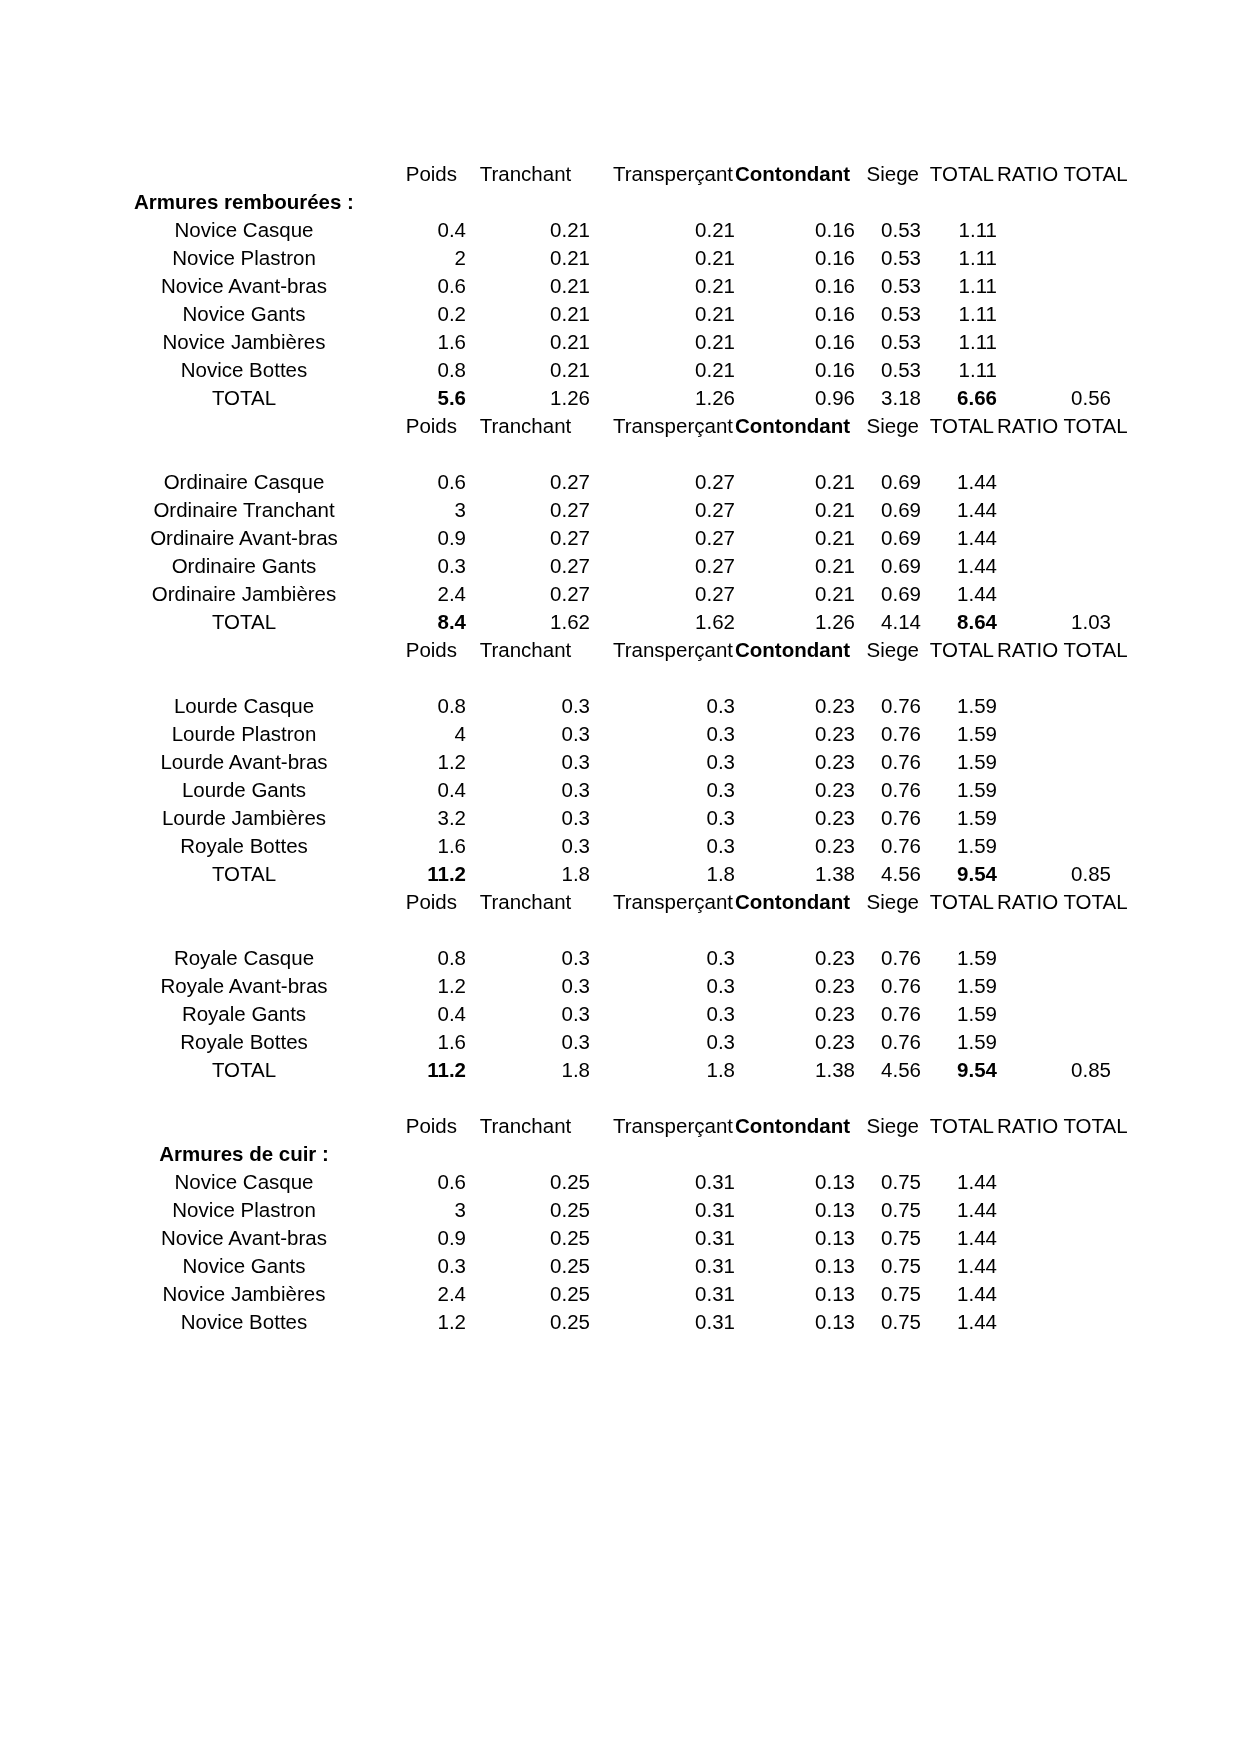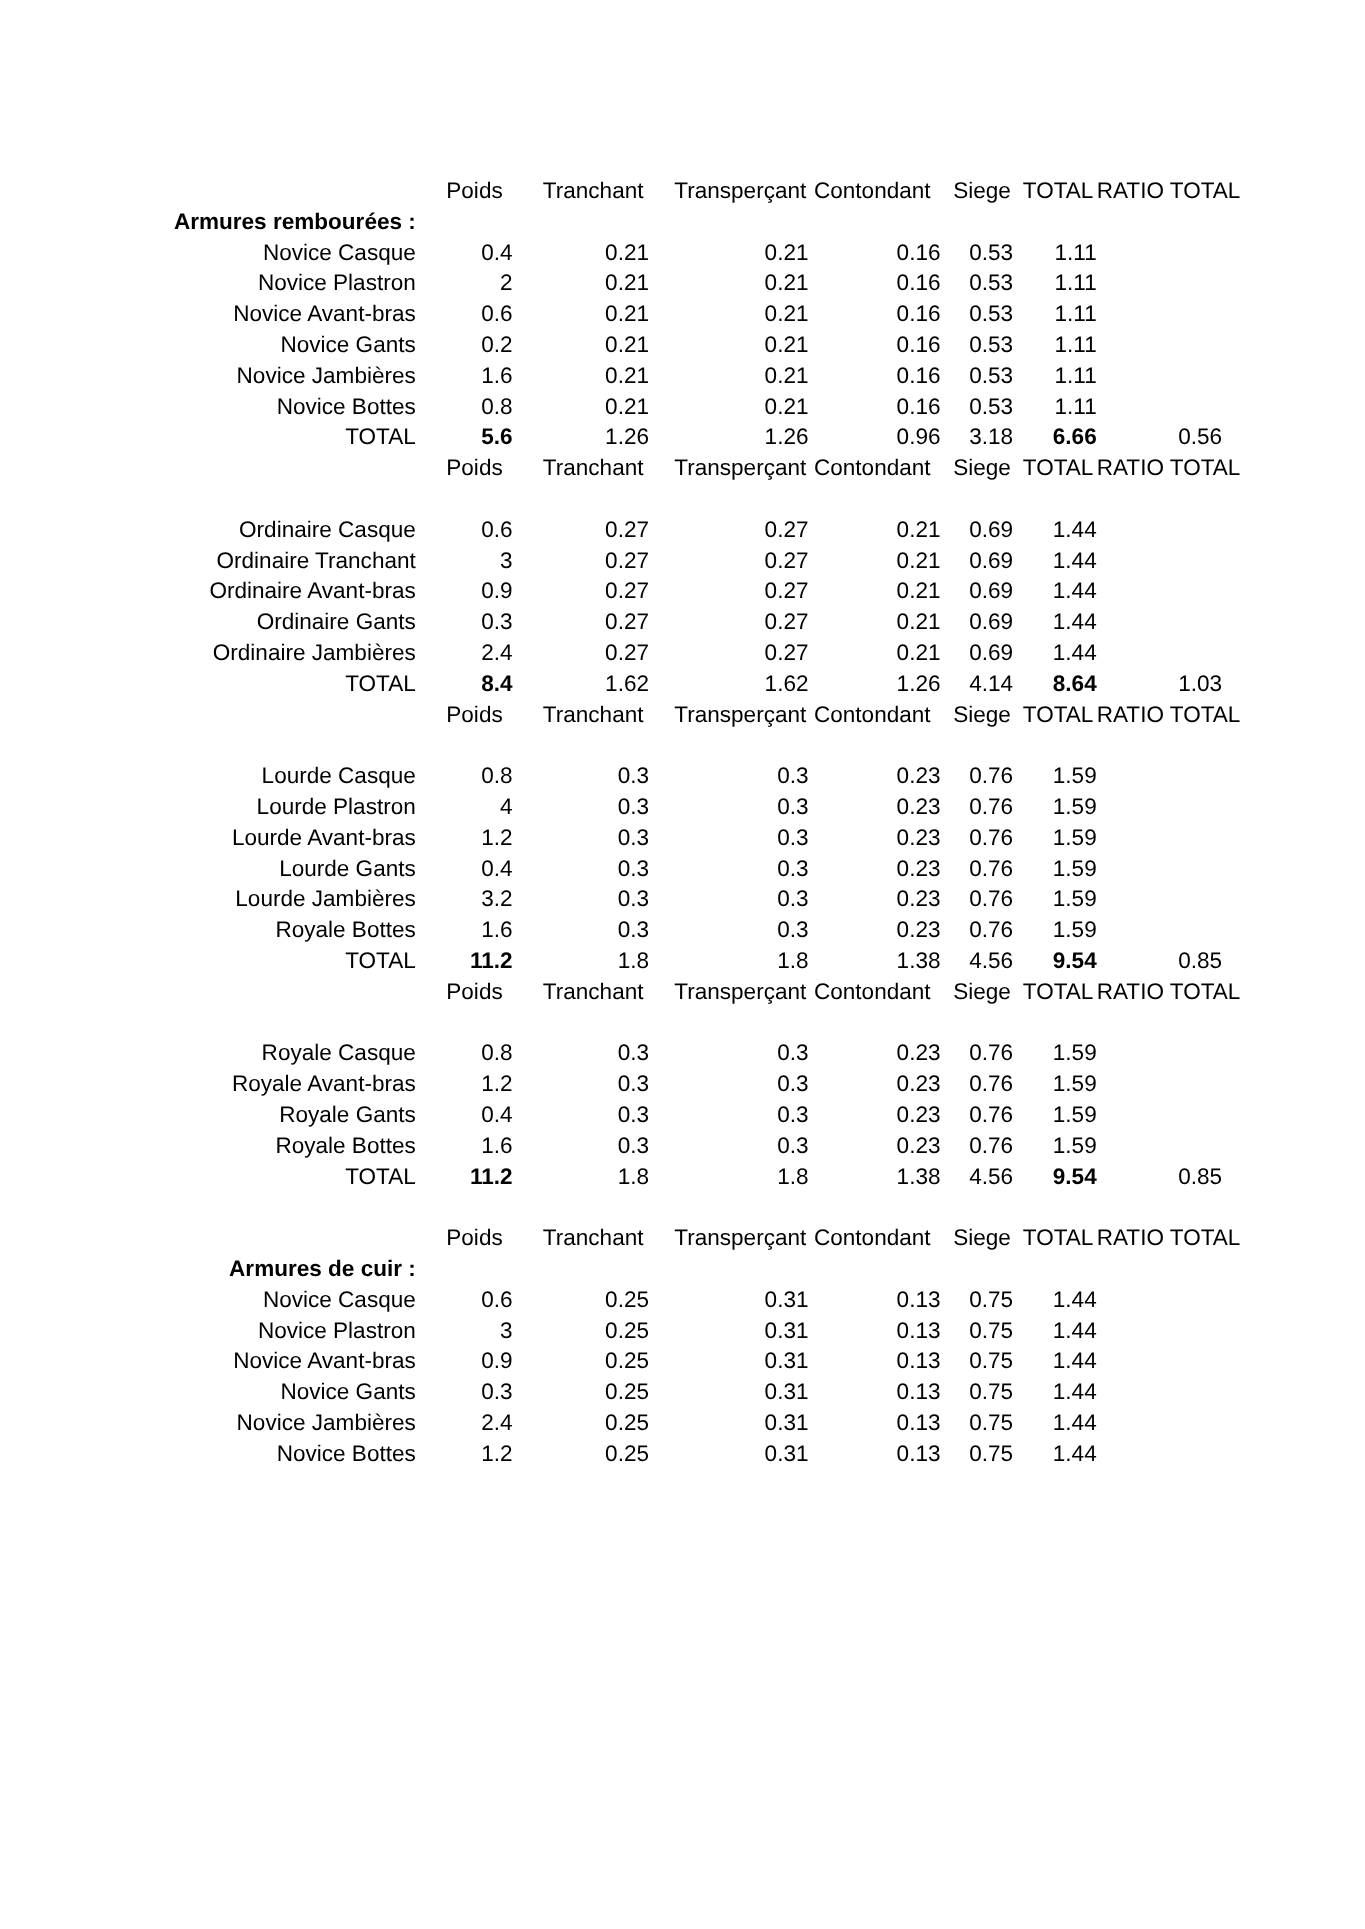"Tranchant" tr.header td.h-tran { text-align: right -> center }
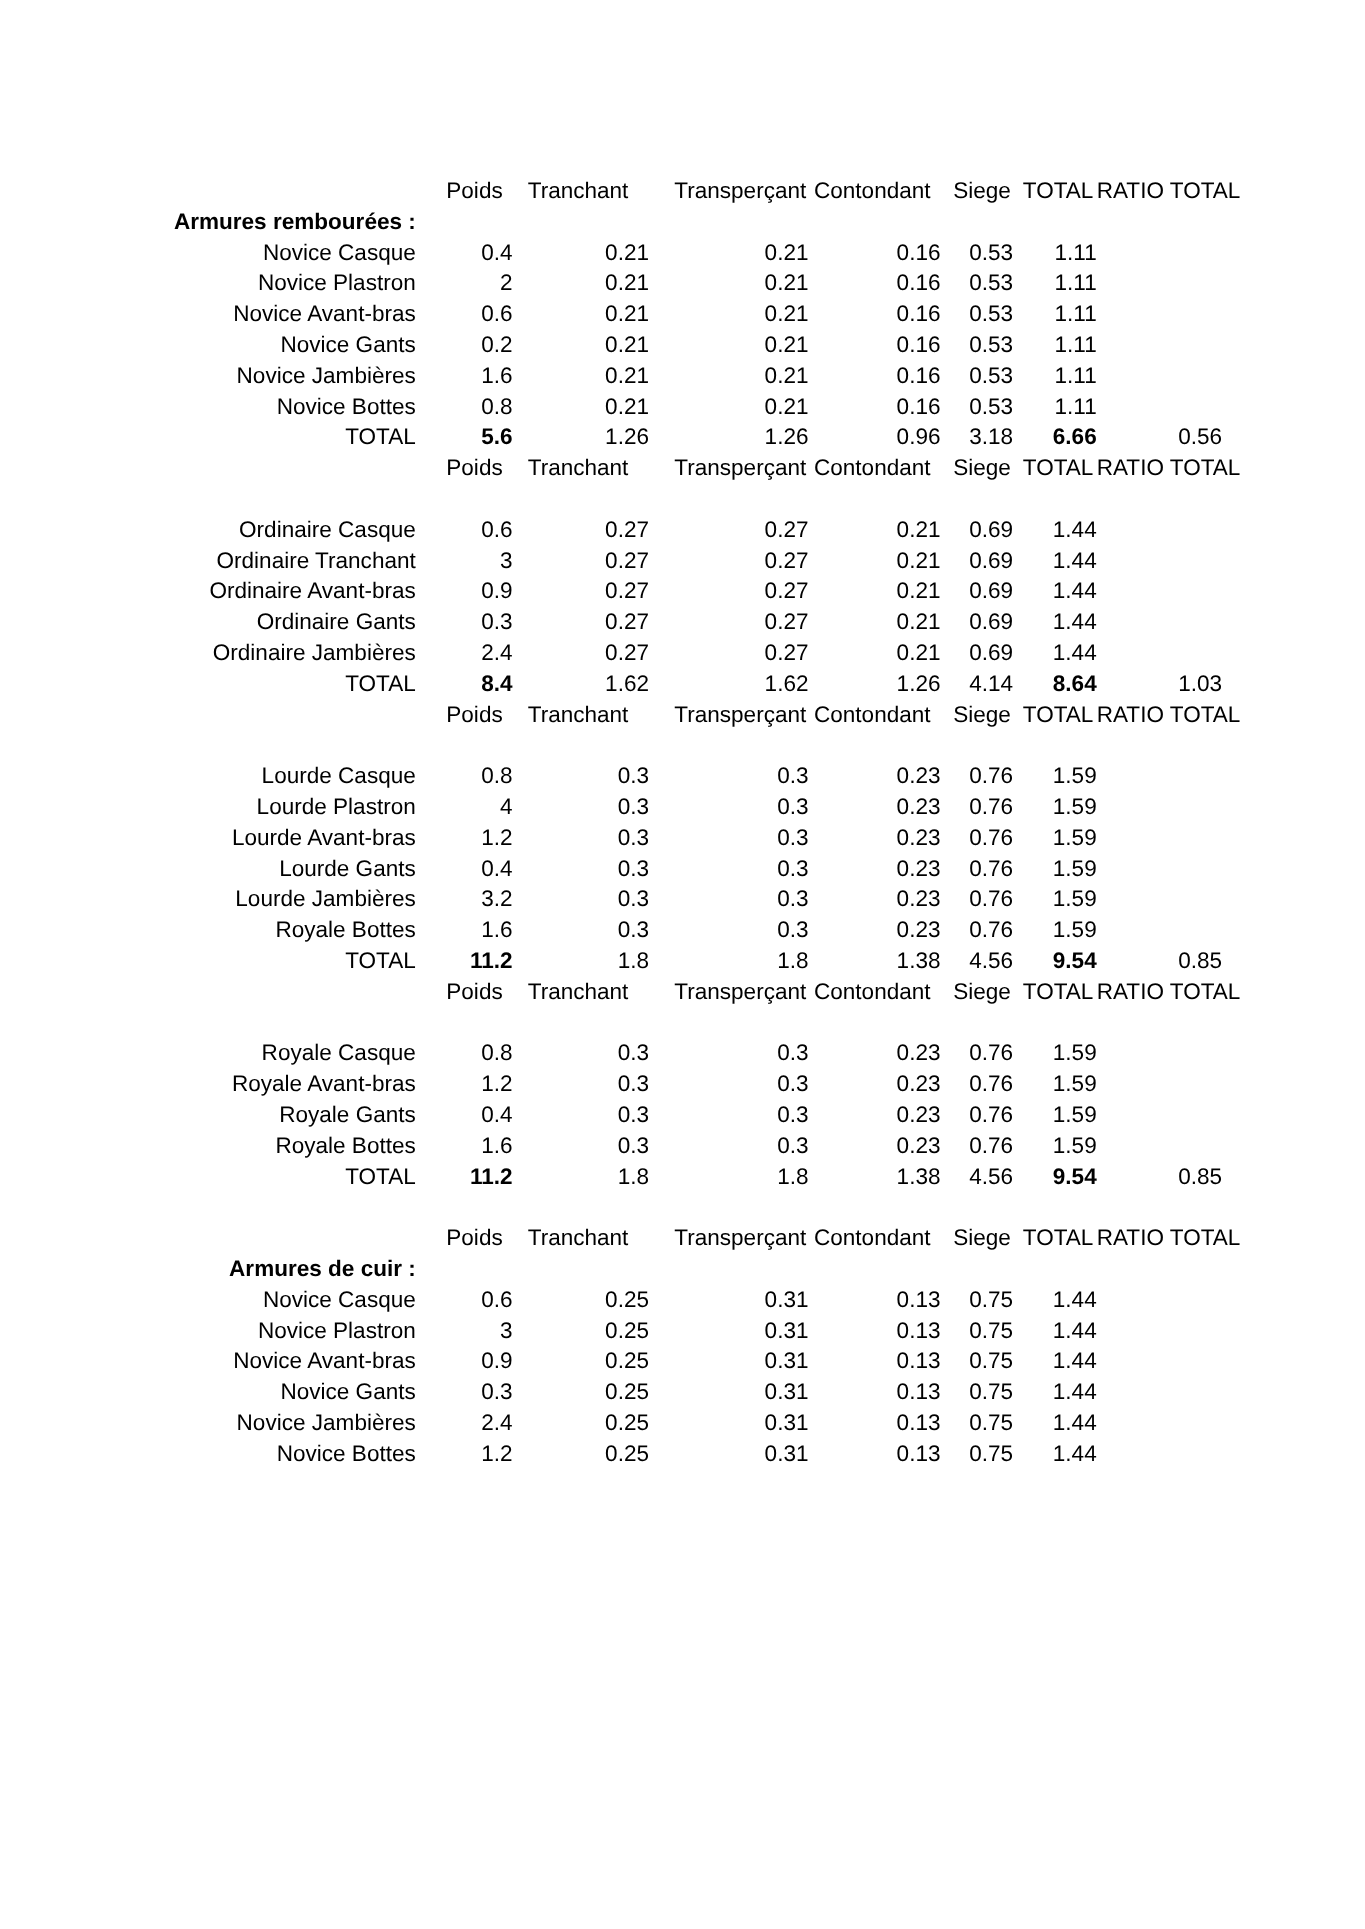"Contondant" tr.header td.h-cont { font-weight: none -> bold; text-align: center -> left }
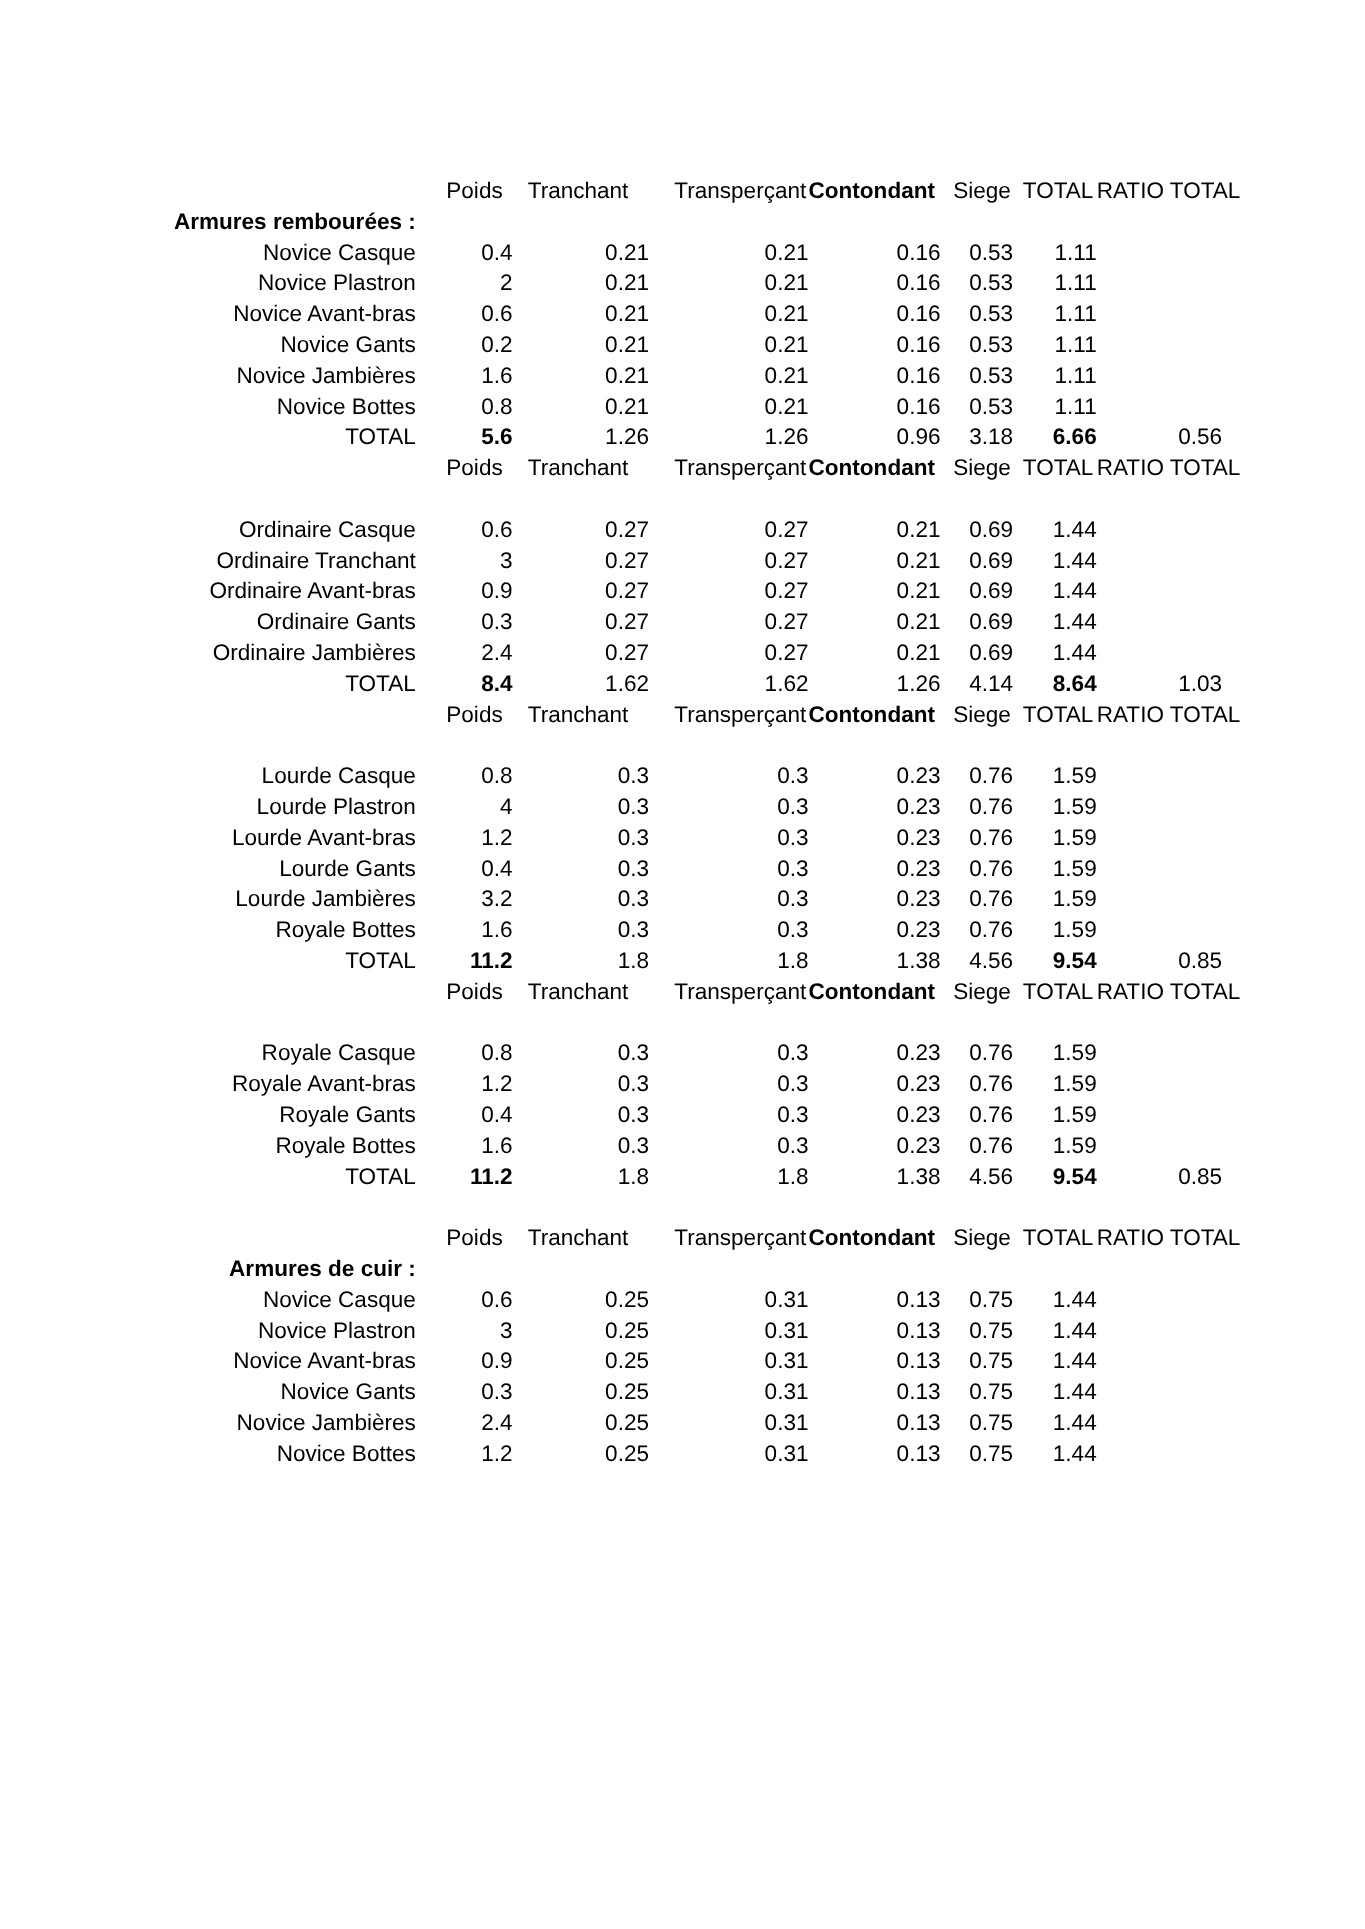"Armures rembourées :" td.label { text-align: right -> center }
